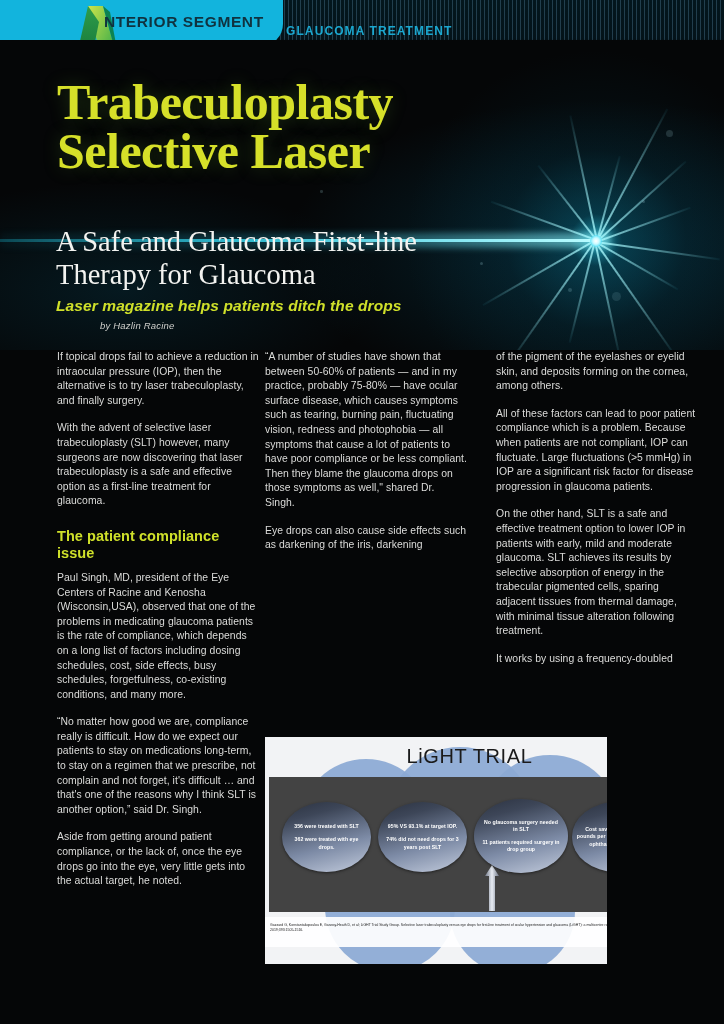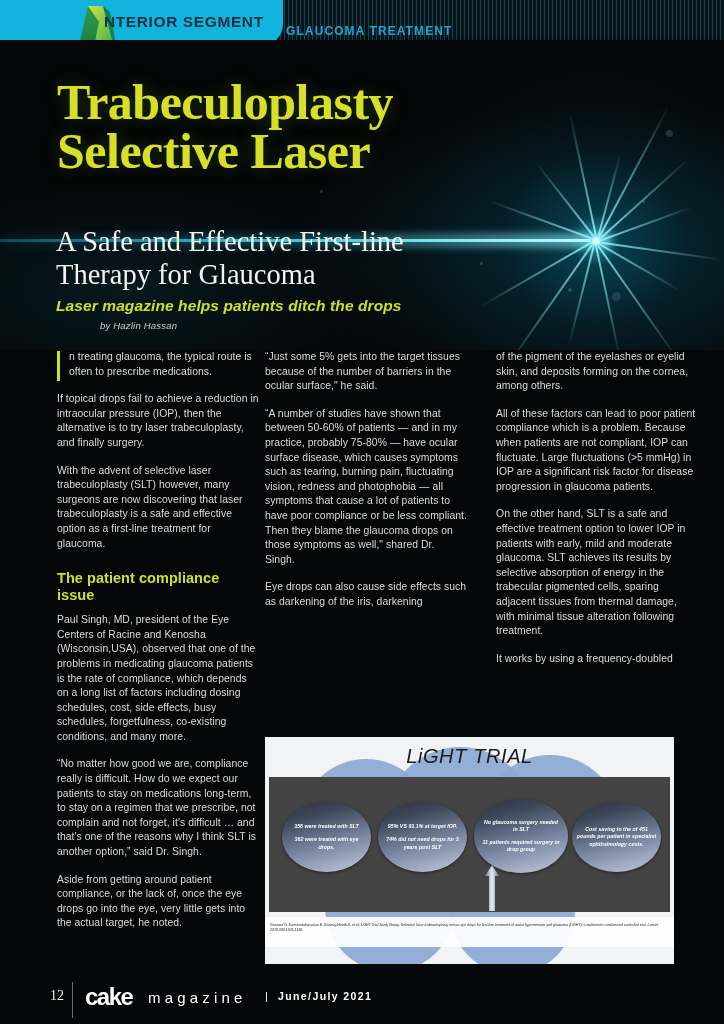"A Safe and Effective First-line" span { text: Effective -> Glaucoma }
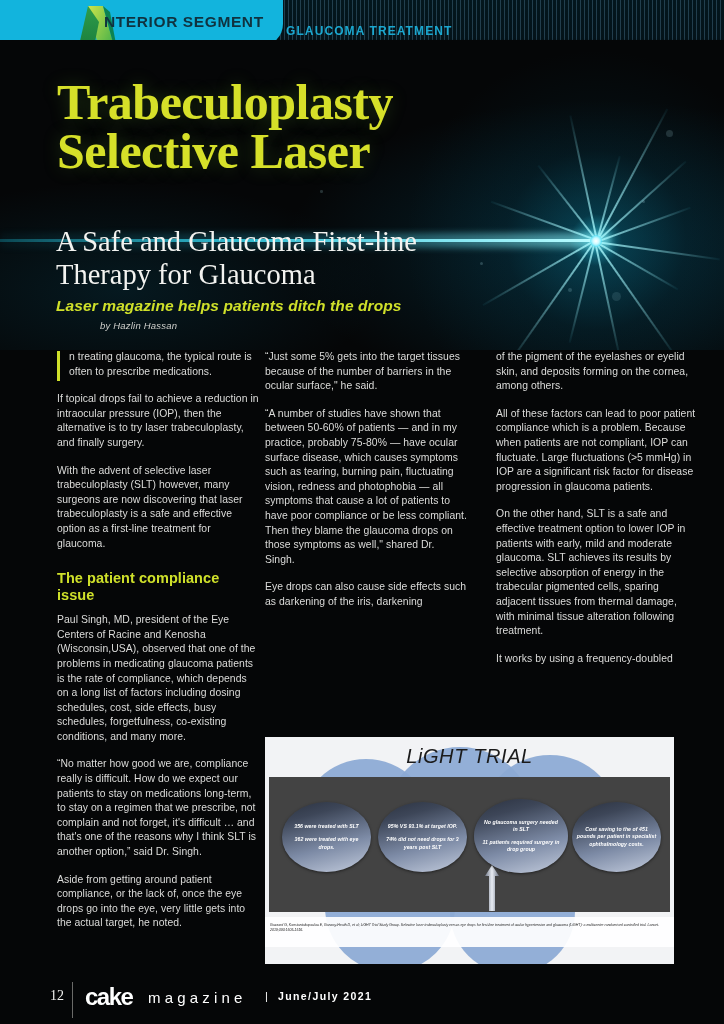"by Hazlin Hassan" div.byline { text: Hassan -> Racine }
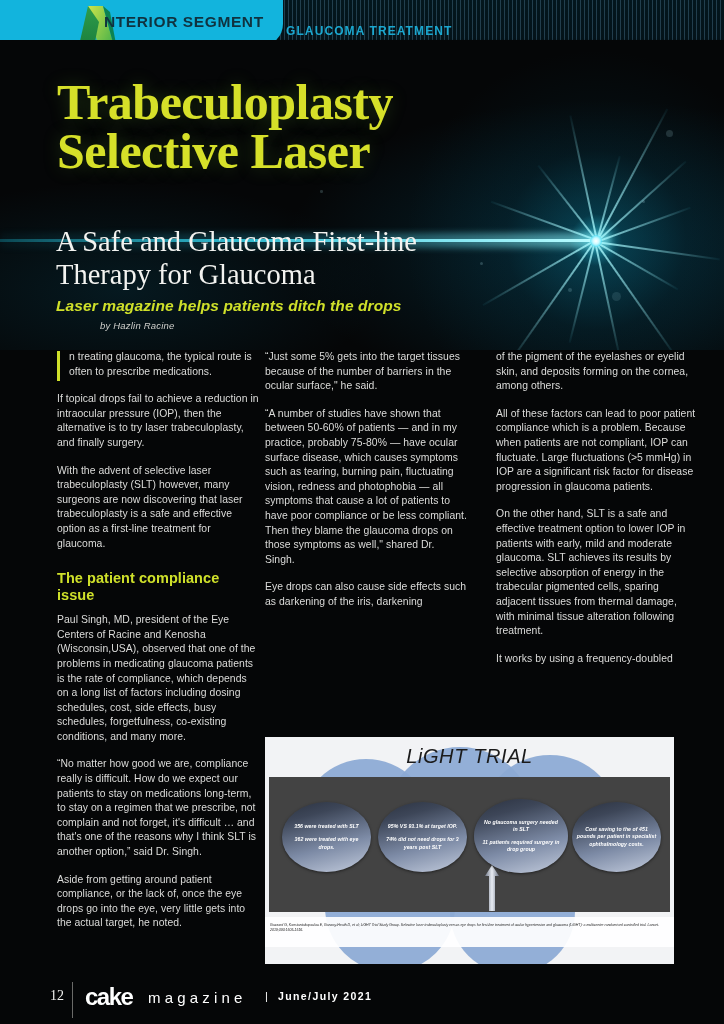"n treating glaucoma, the typical" p.lede { html: <p> <span></span> <span>n treating glaucoma, the typical route is often to prescribe medications.</span> </p> -> none }
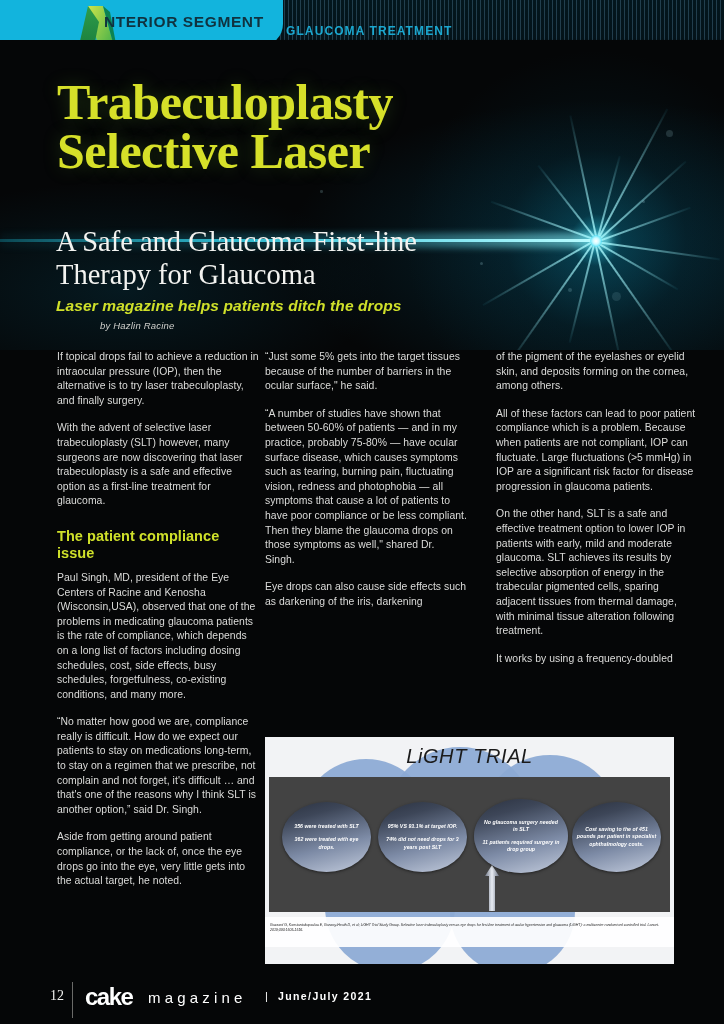"“Just some 5% gets into" p { html: <p>“Just some 5% gets into the target tissues because of the number of barriers in the ocular surface," he said.</p> -> none }
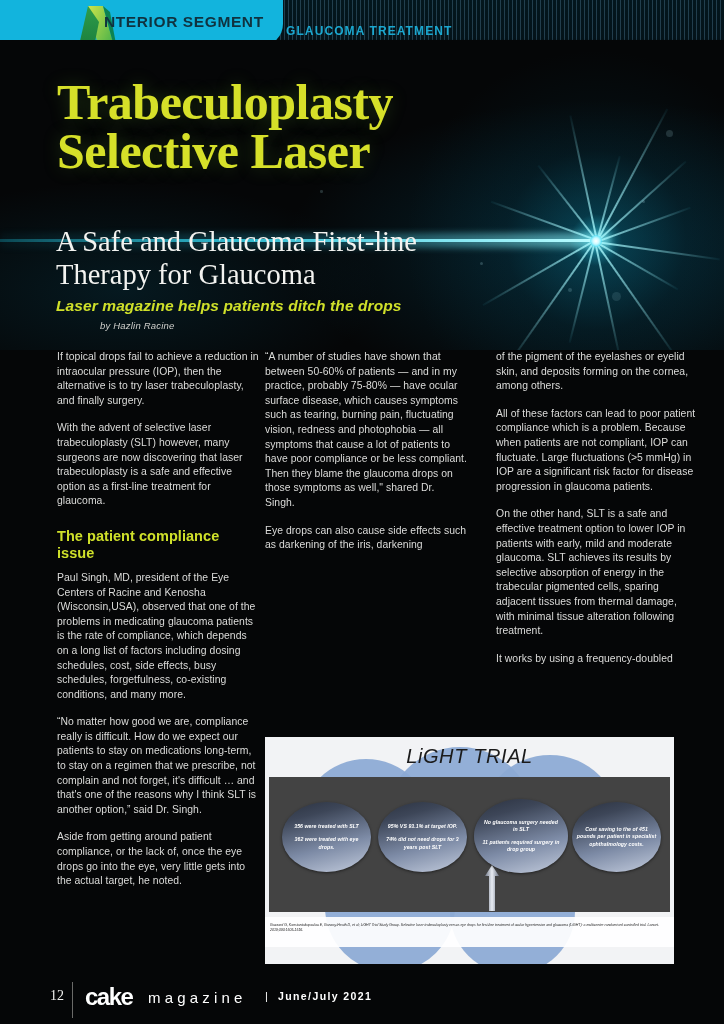"LiGHT TRIAL" .fig { font-style: italic -> none; width: 409px -> 342px }
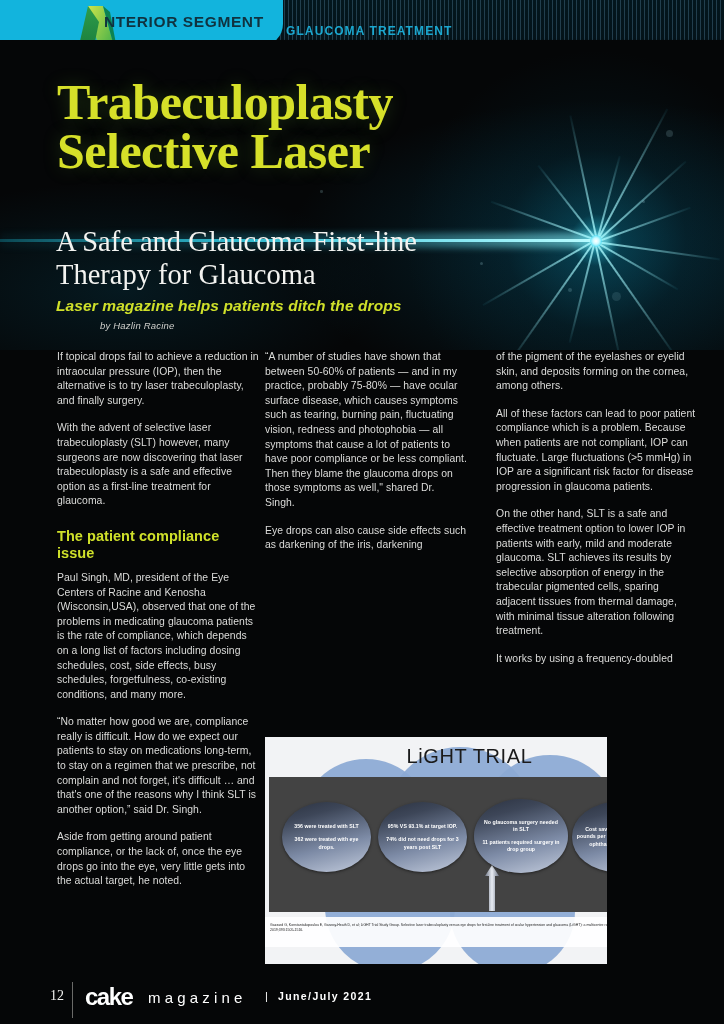"12" div.footer { html: <div> <div>12</div> <div></div> <div>cake</div> <div>magazine</div> <div>|</div> <div>June/July 2021</div> </div> -> none }
